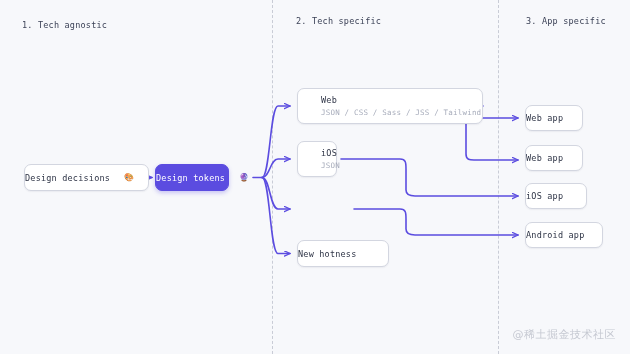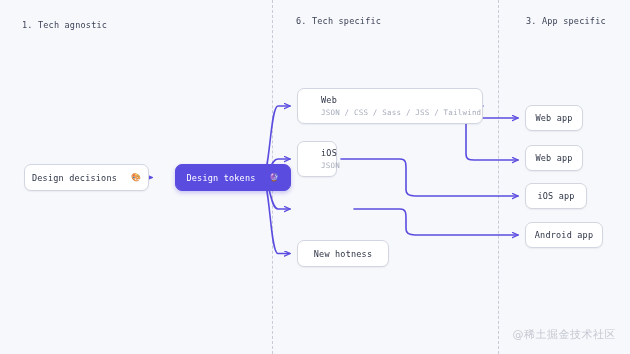"6. Tech specific" div.col-title { text: 6 -> 2 }
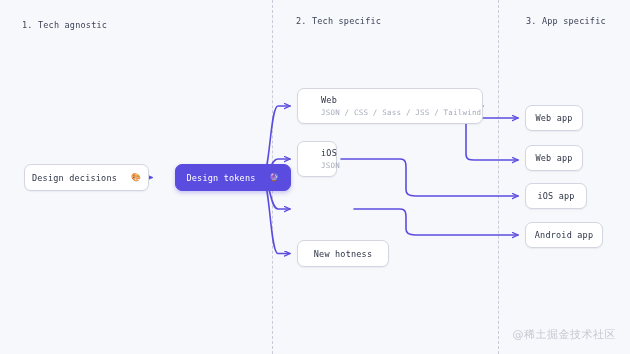"Web app" .node.centered { align-items: center -> flex-start }
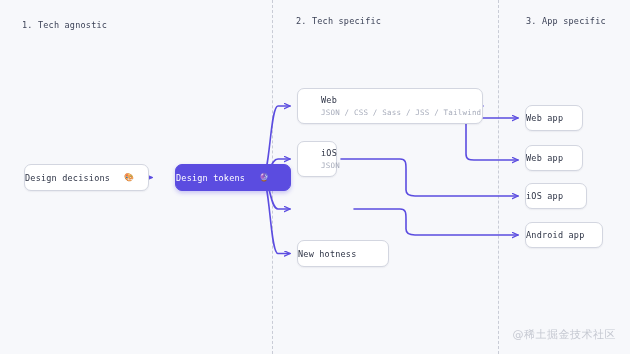"Design tokens" #node-design-tokens { margin-left: 20px -> none; width: 116px -> 74px }
